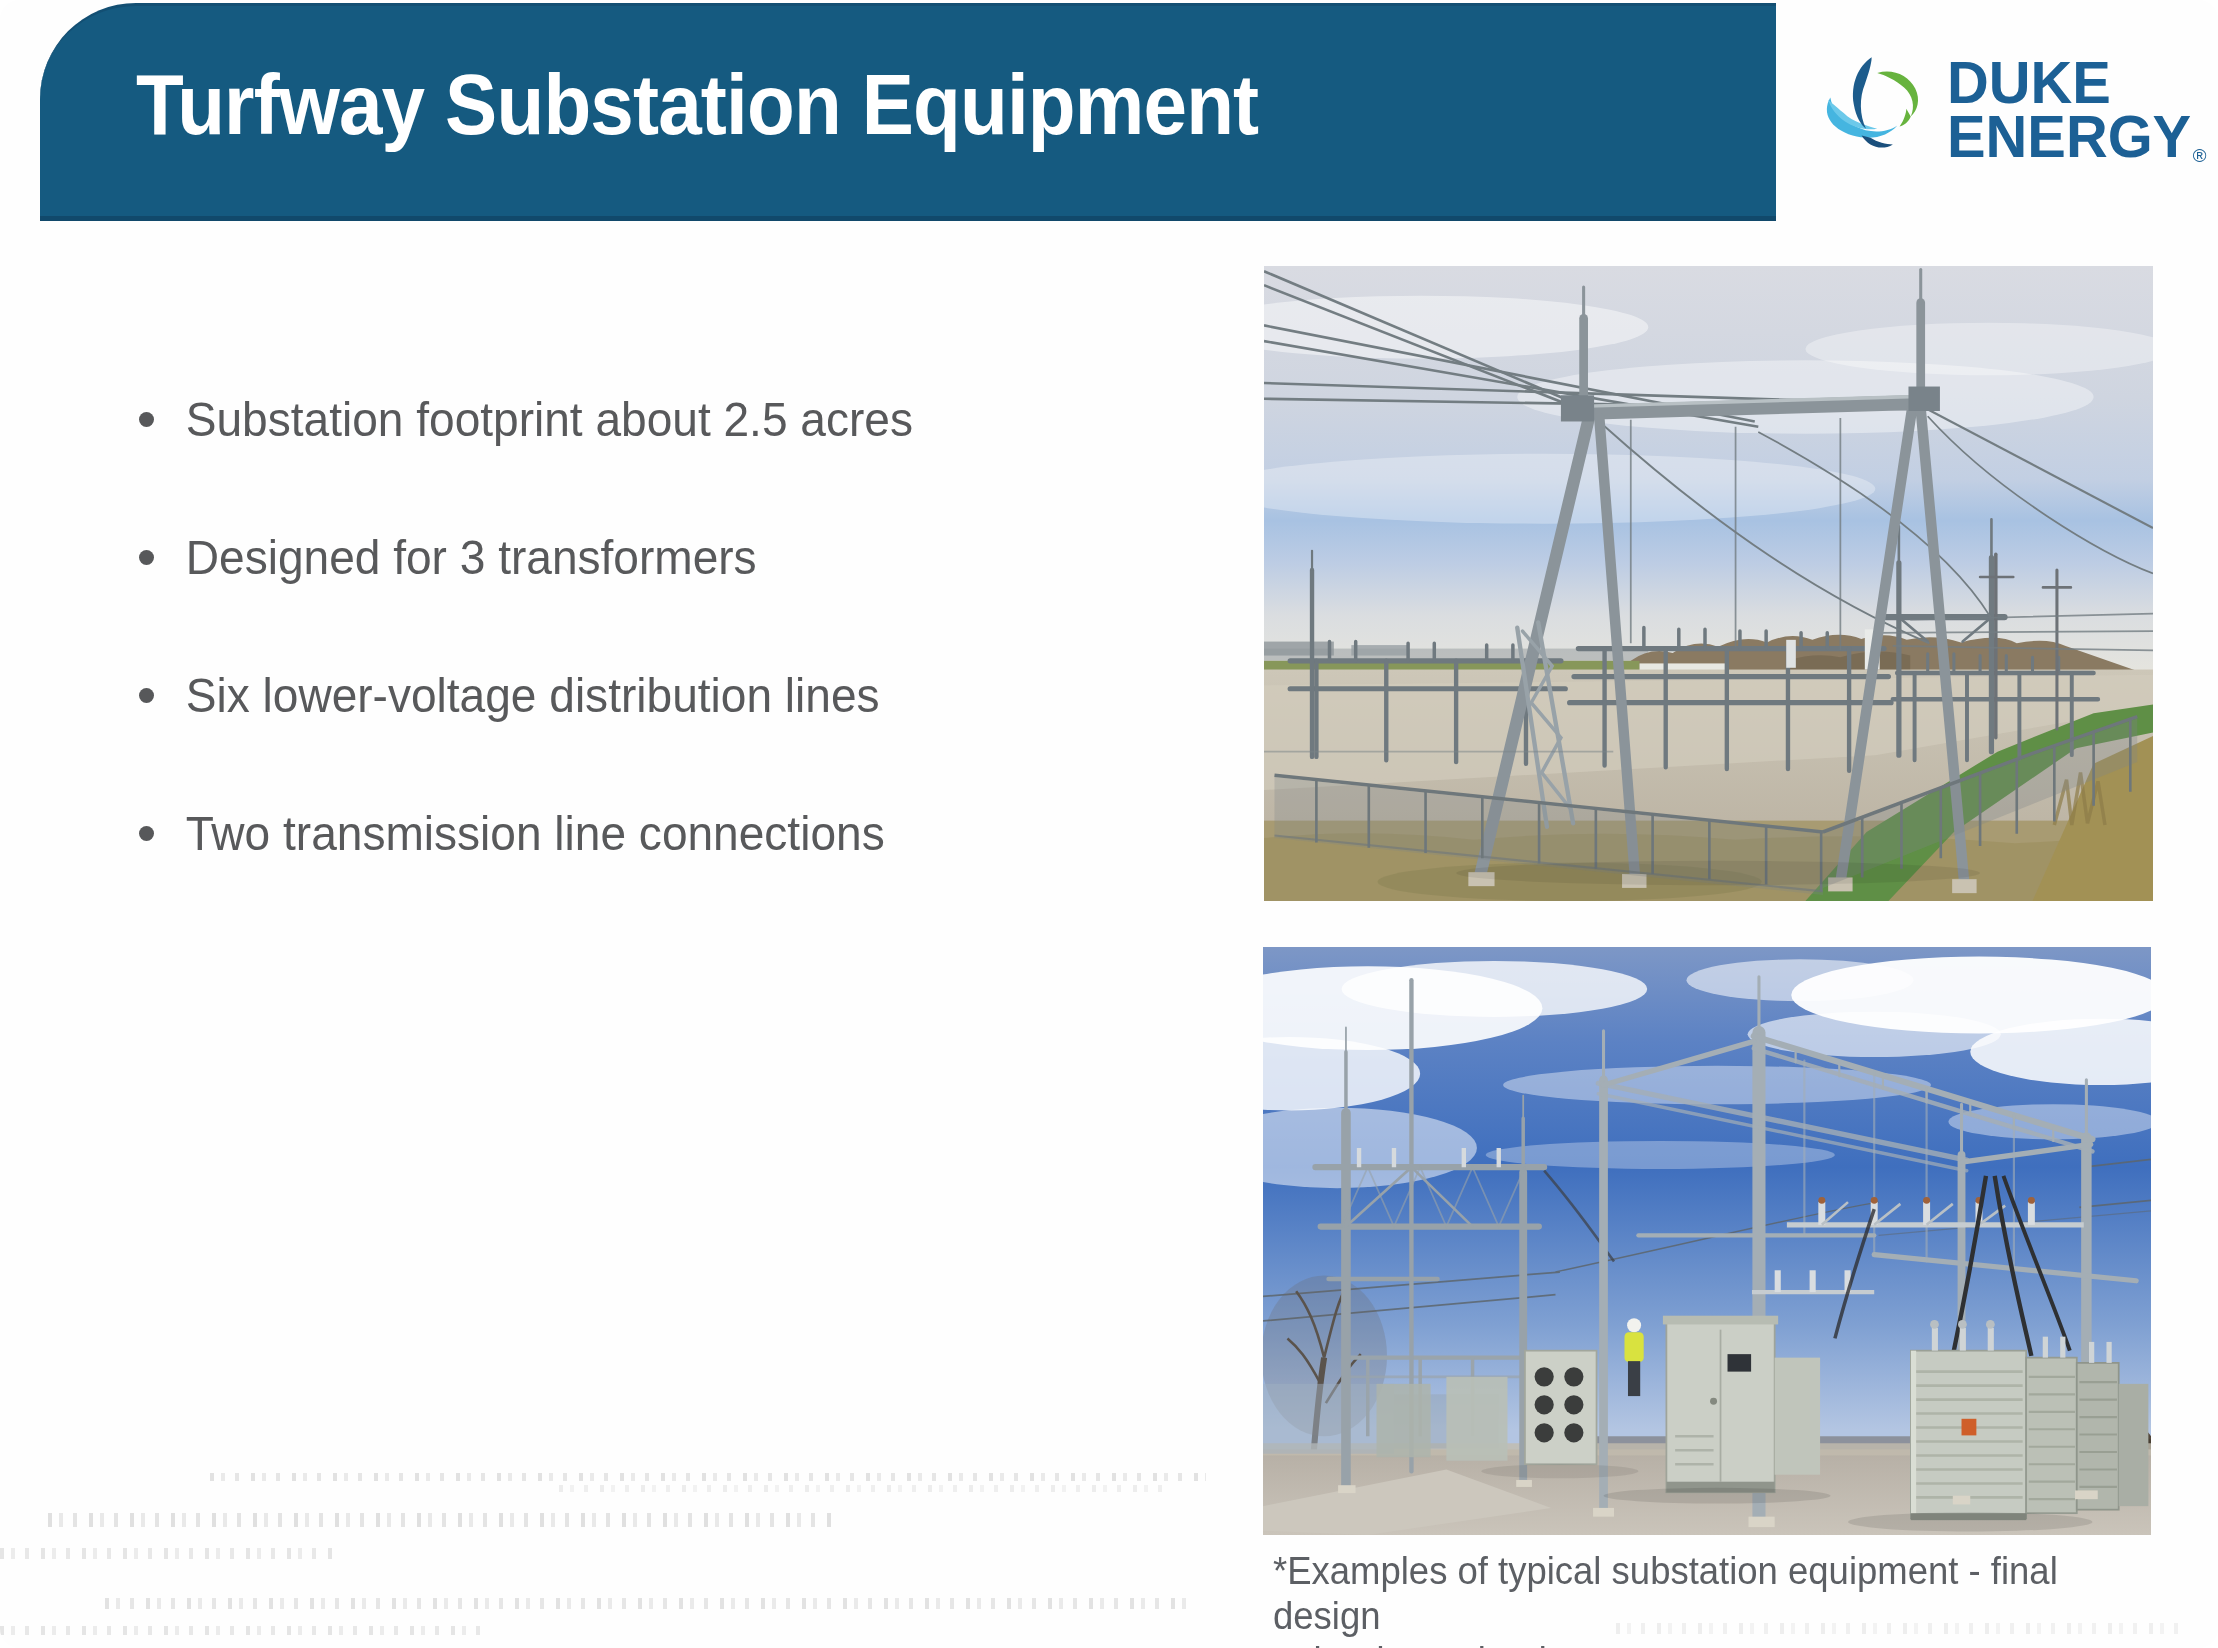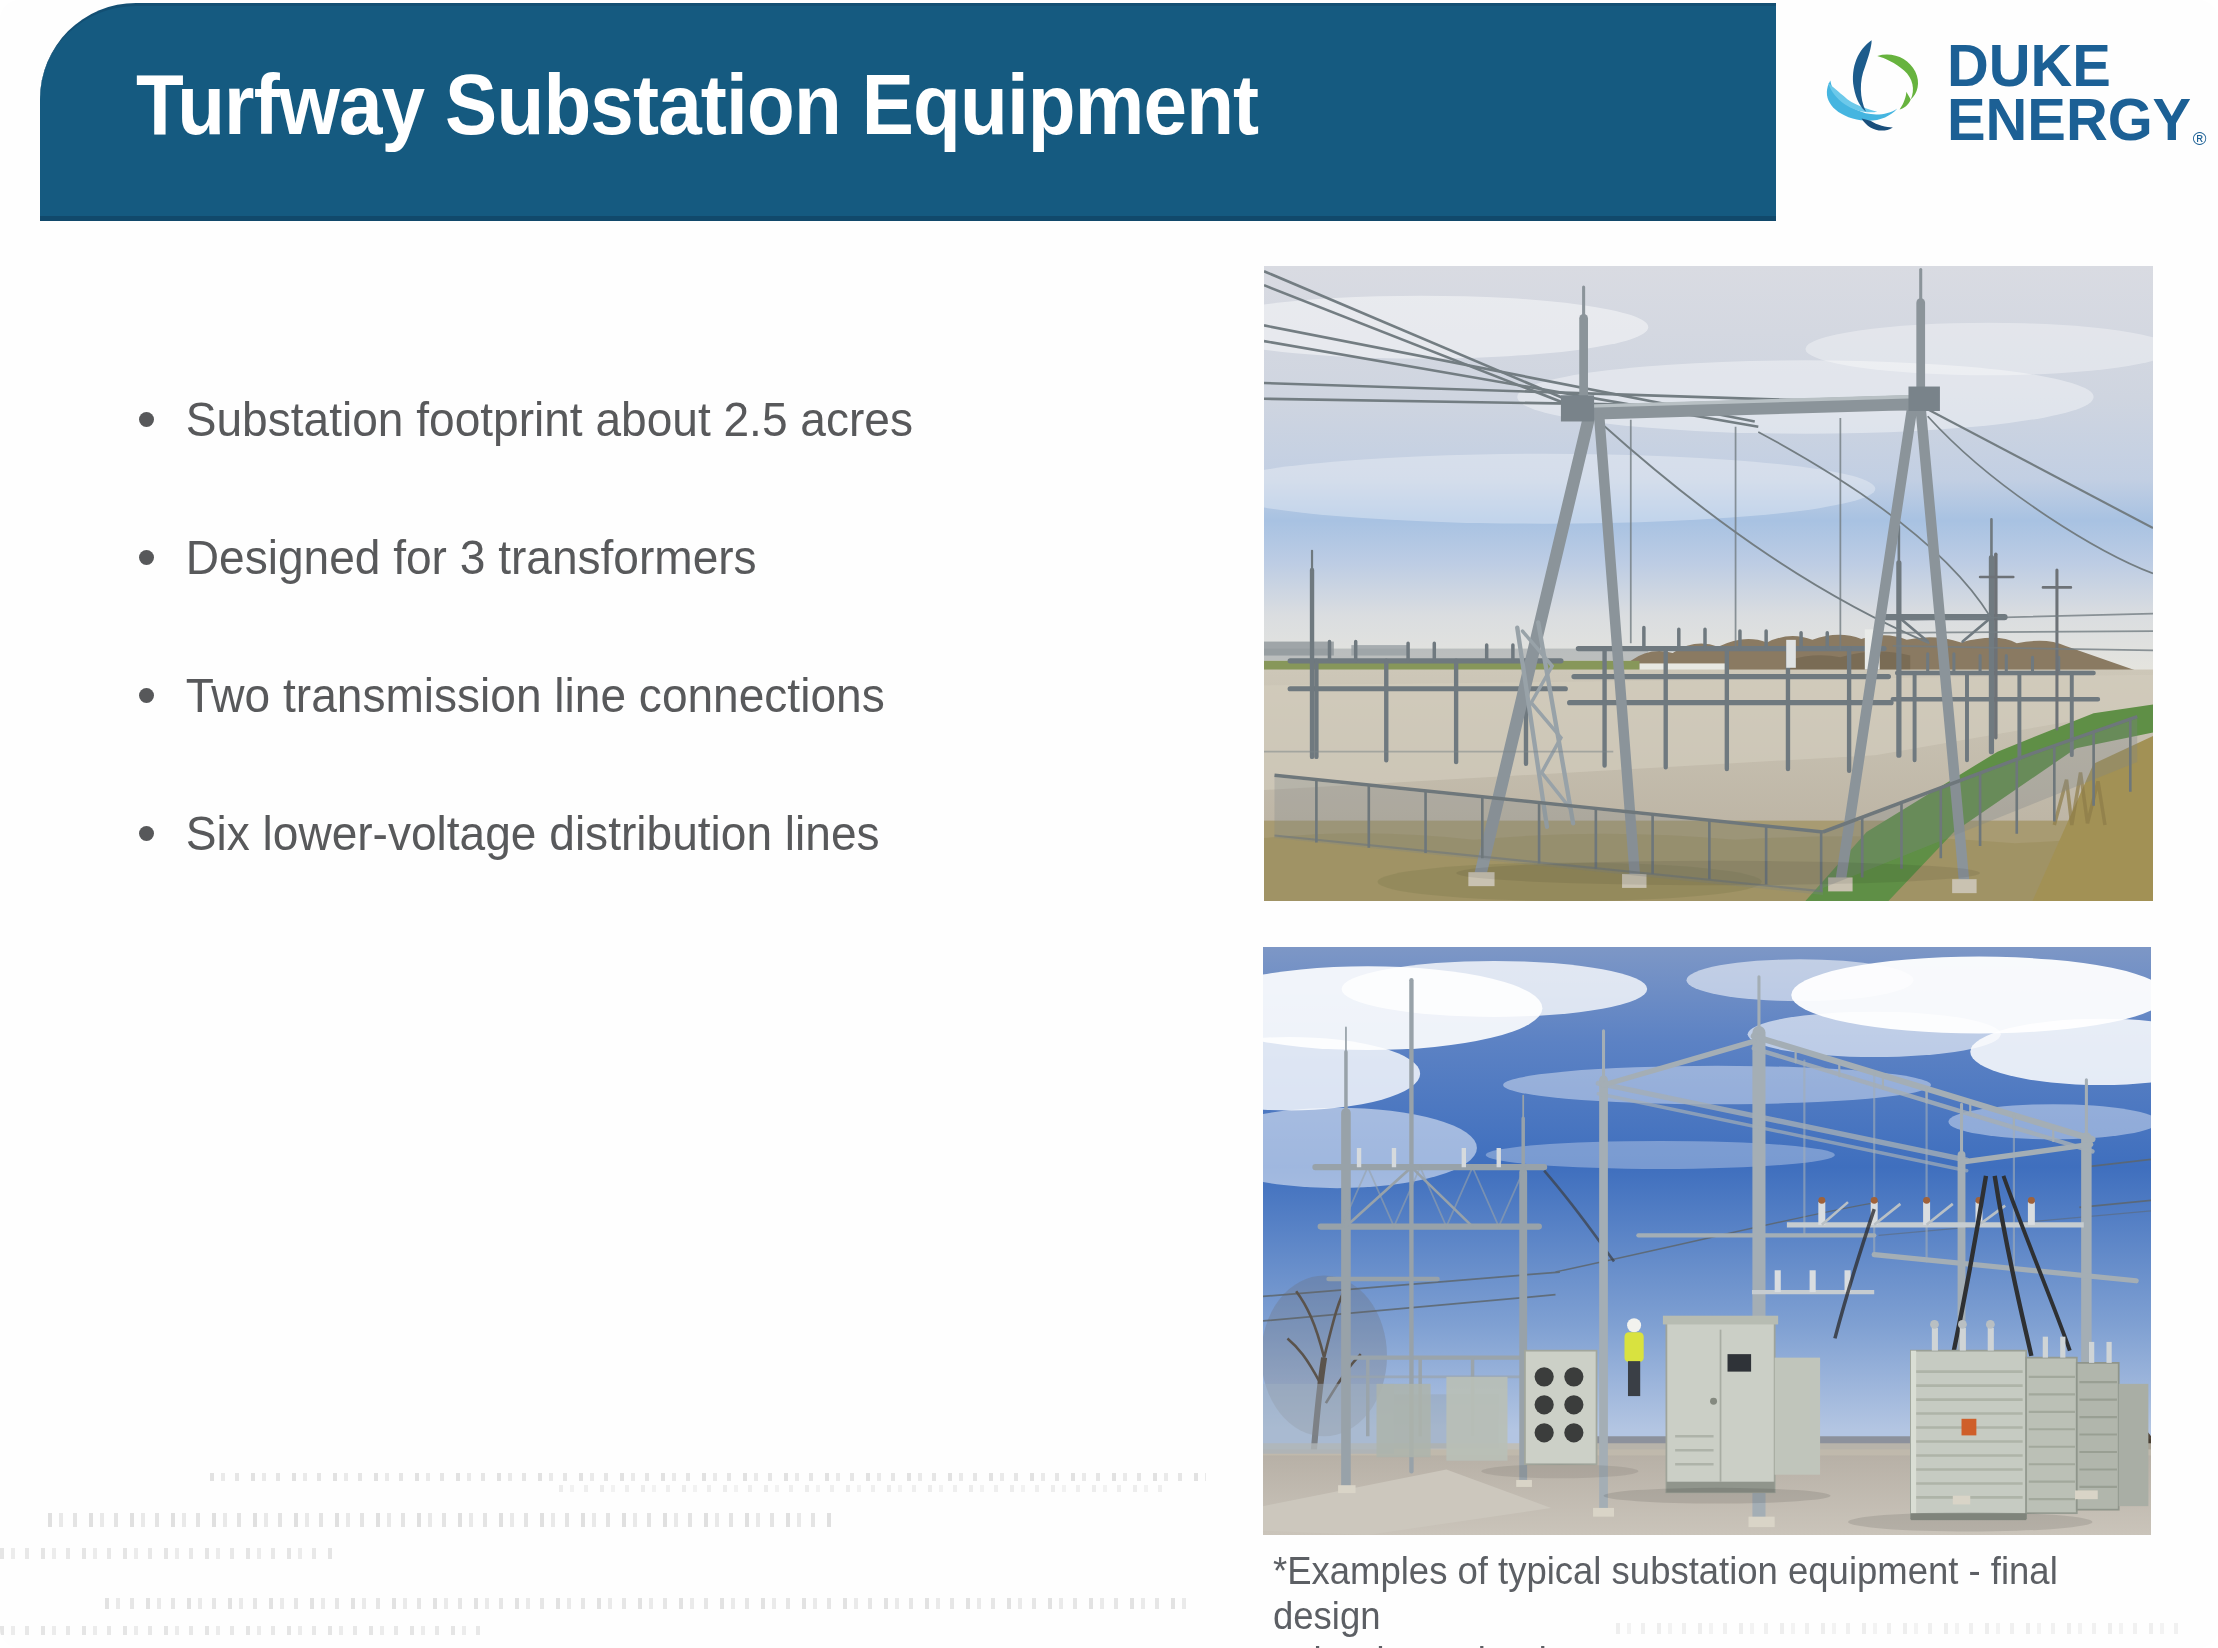"DUKE" .logo { top: 34px -> 51px }
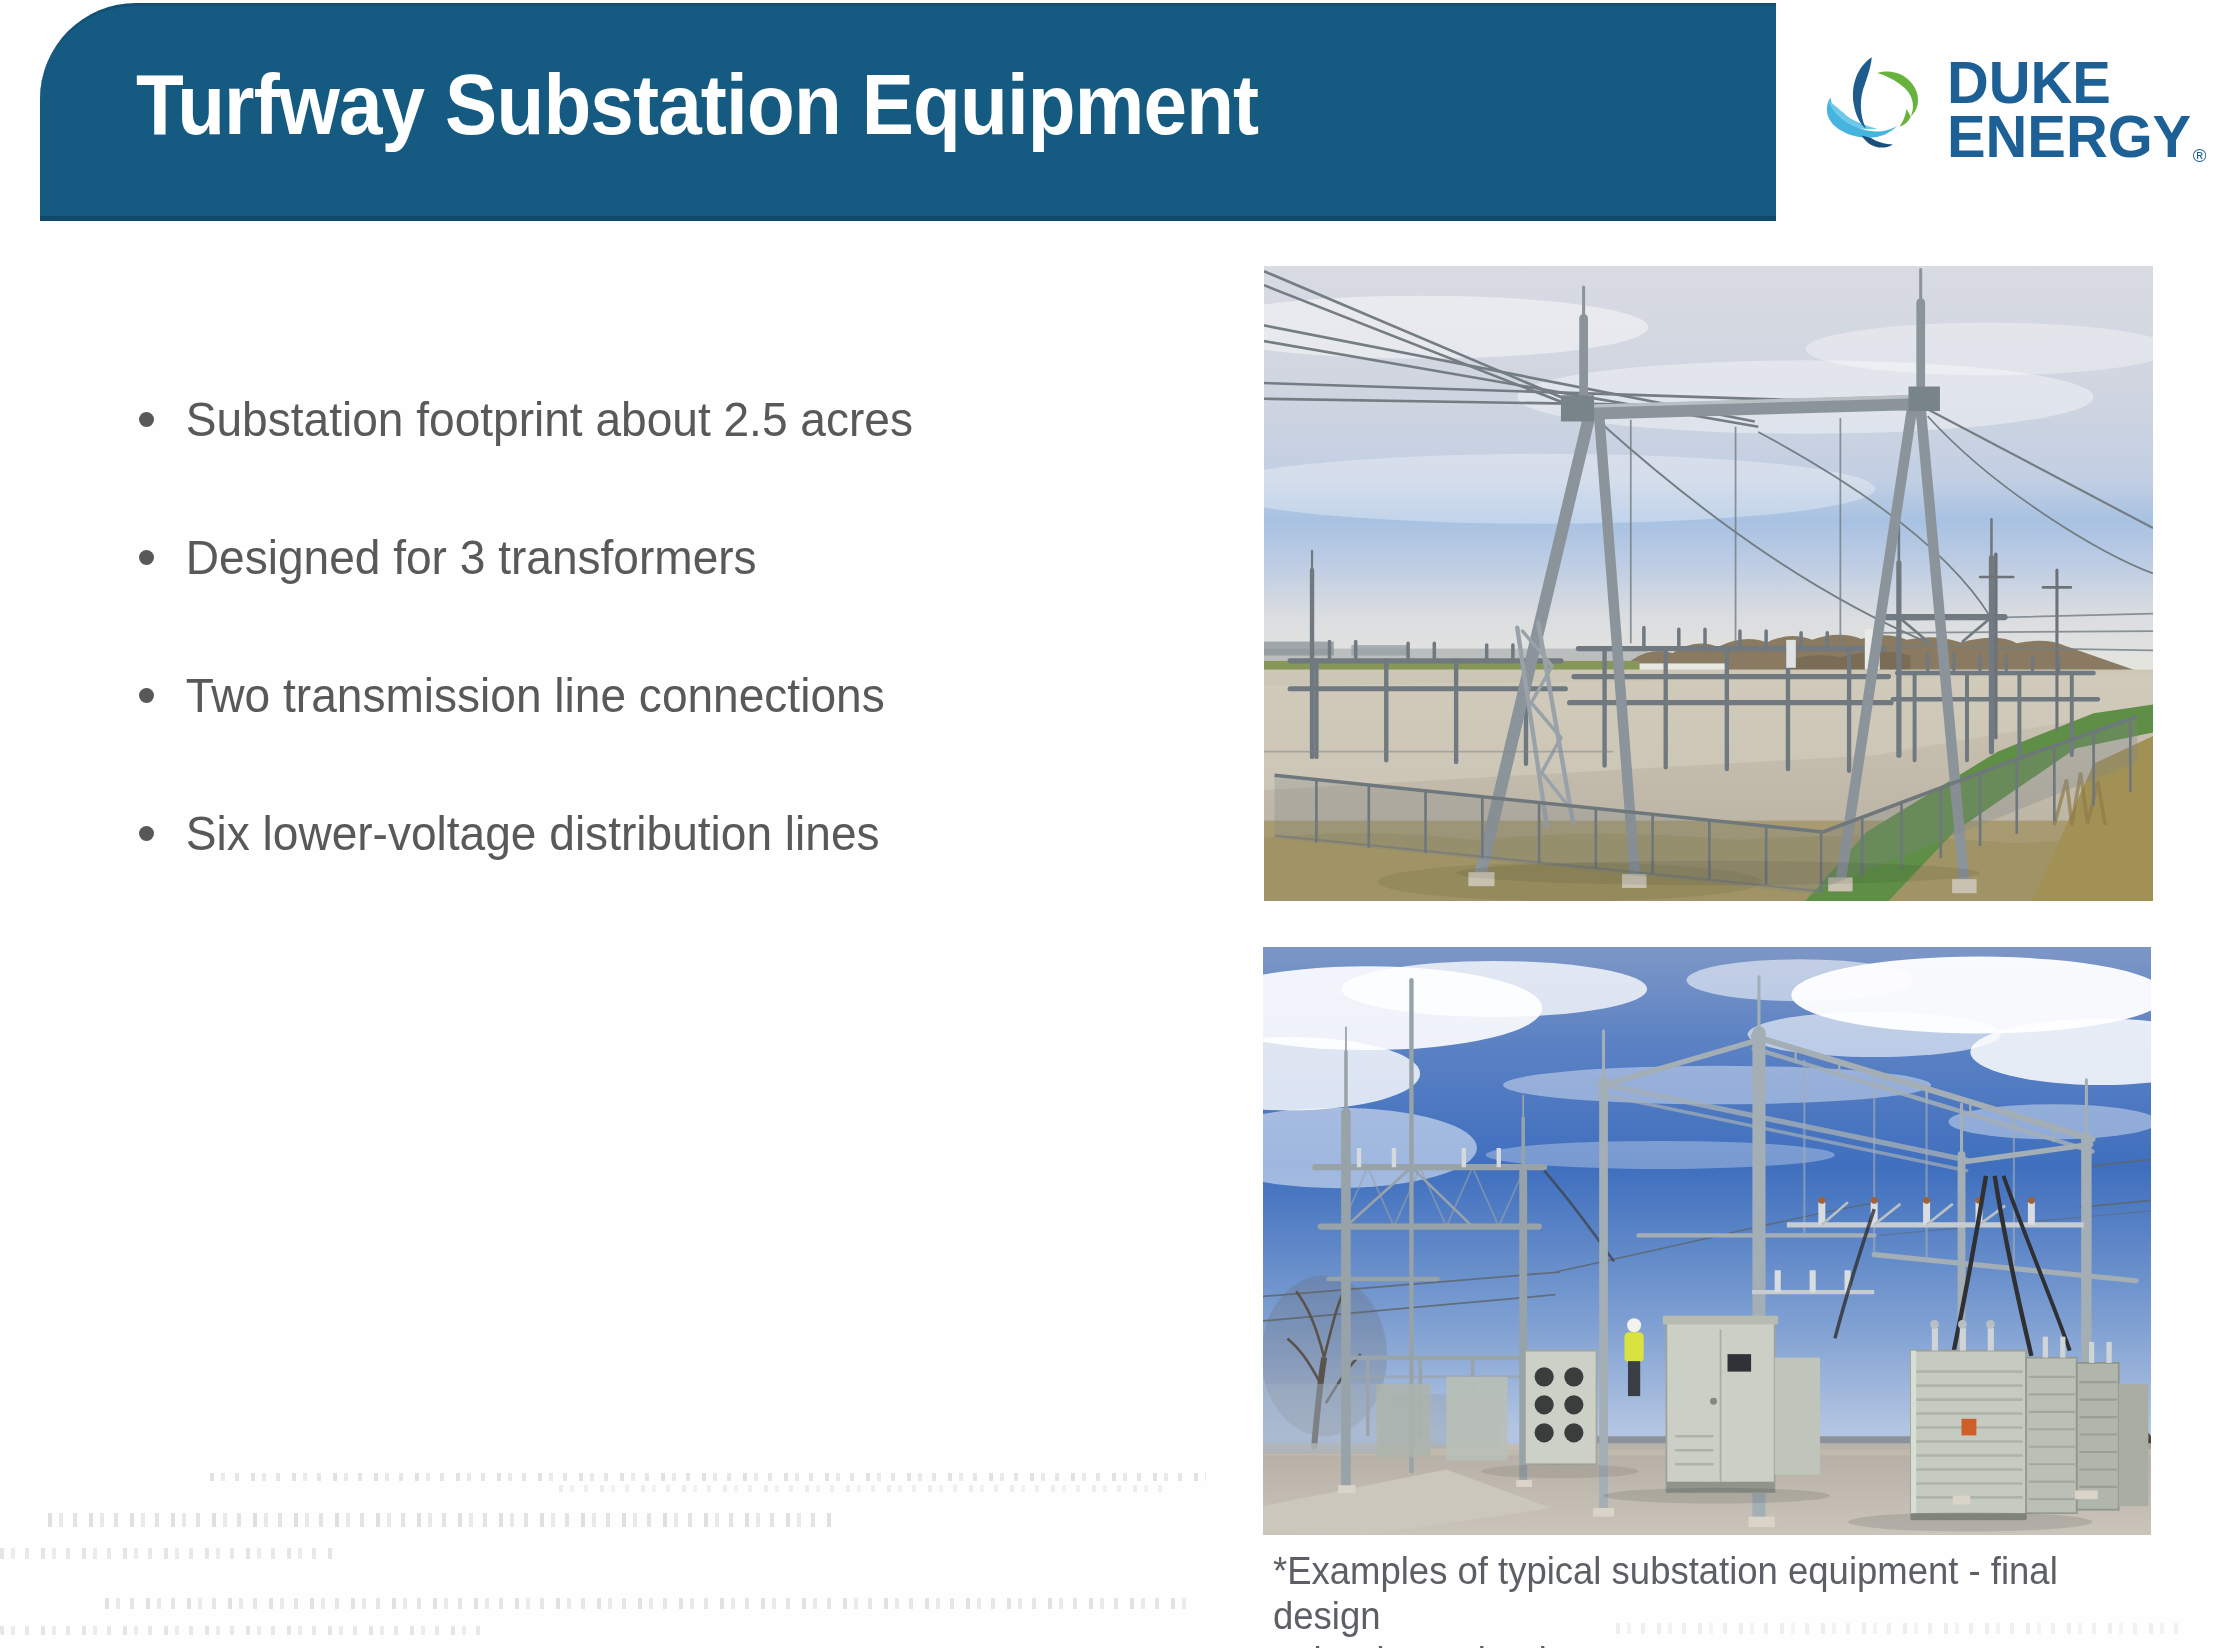"Two transmission line connections" li { order: before "Six lower-voltage distribution lines" -> after "Six lower-voltage distribution lines" }
